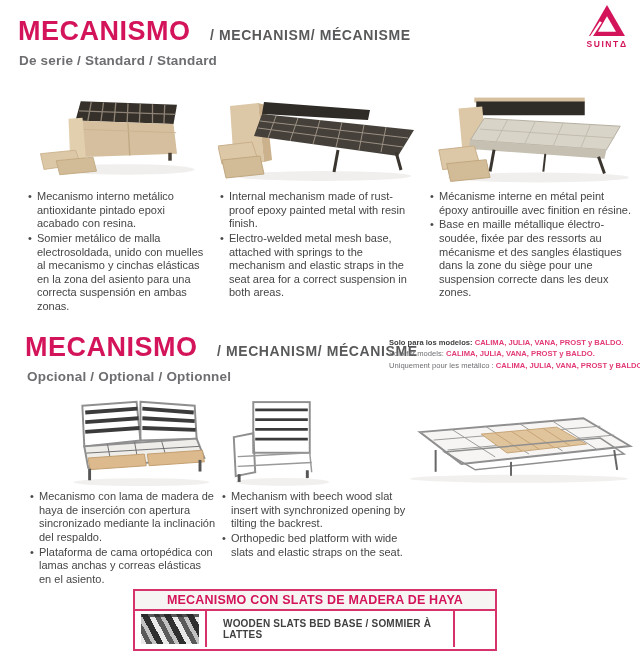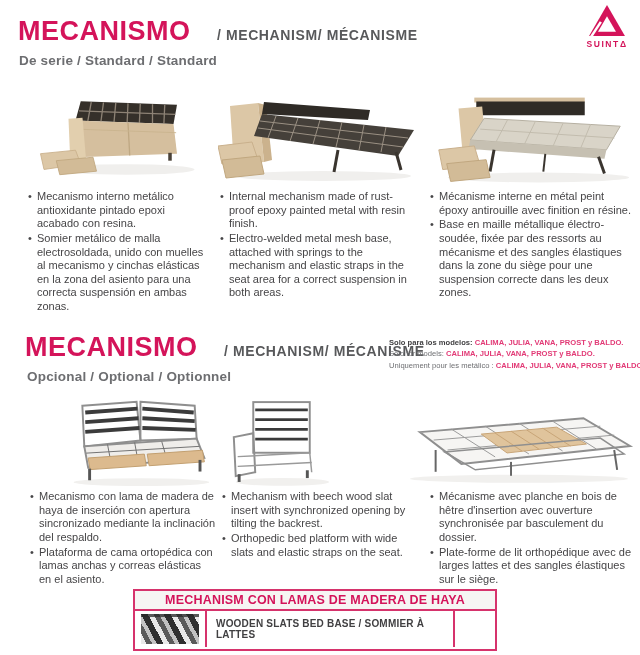"/ MECHANISM/ MÉCANISME" .h-suffix { margin-left: 22px -> 15px }
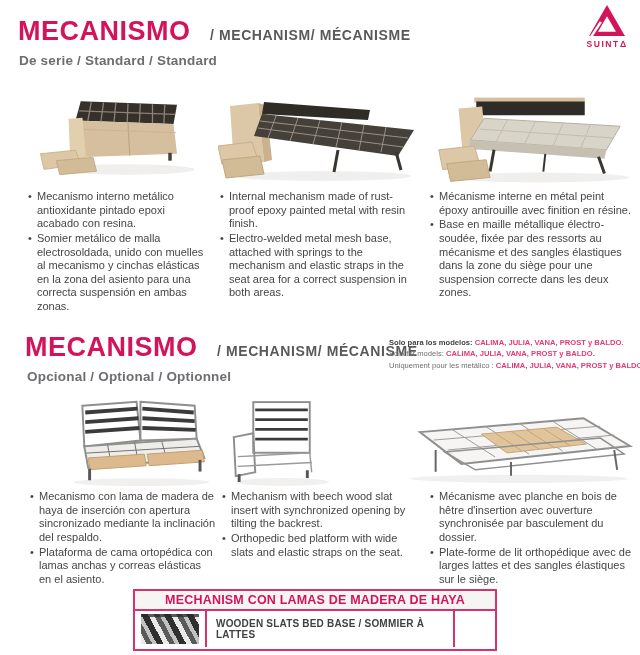"Mécanisme avec planche en bois" div.col { html: <div> <ul> <li>Mécanisme avec planche en bois de hêtre d'insertion avec ouverture synchronisée par basculement du dossier.</li> <li>Plate-forme de lit orthopédique avec de larges lattes et des sangles élastiques sur le siège.</li> </ul> </div> -> none }
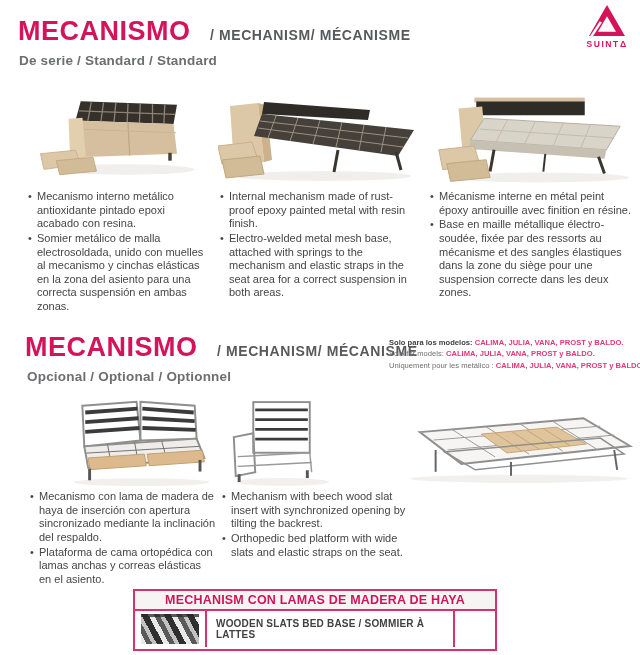"MECHANISM CON LAMAS DE MADERA" div.box-title { text: MECHANISM CON LAMAS -> MECANISMO CON SLATS }
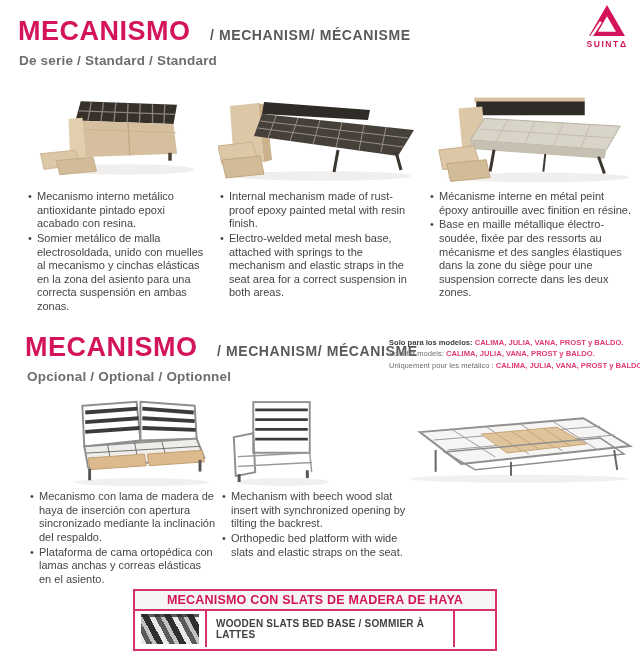"WOODEN SLATS BED BASE /" .cell-caption { padding-left: 9px -> 16px }
